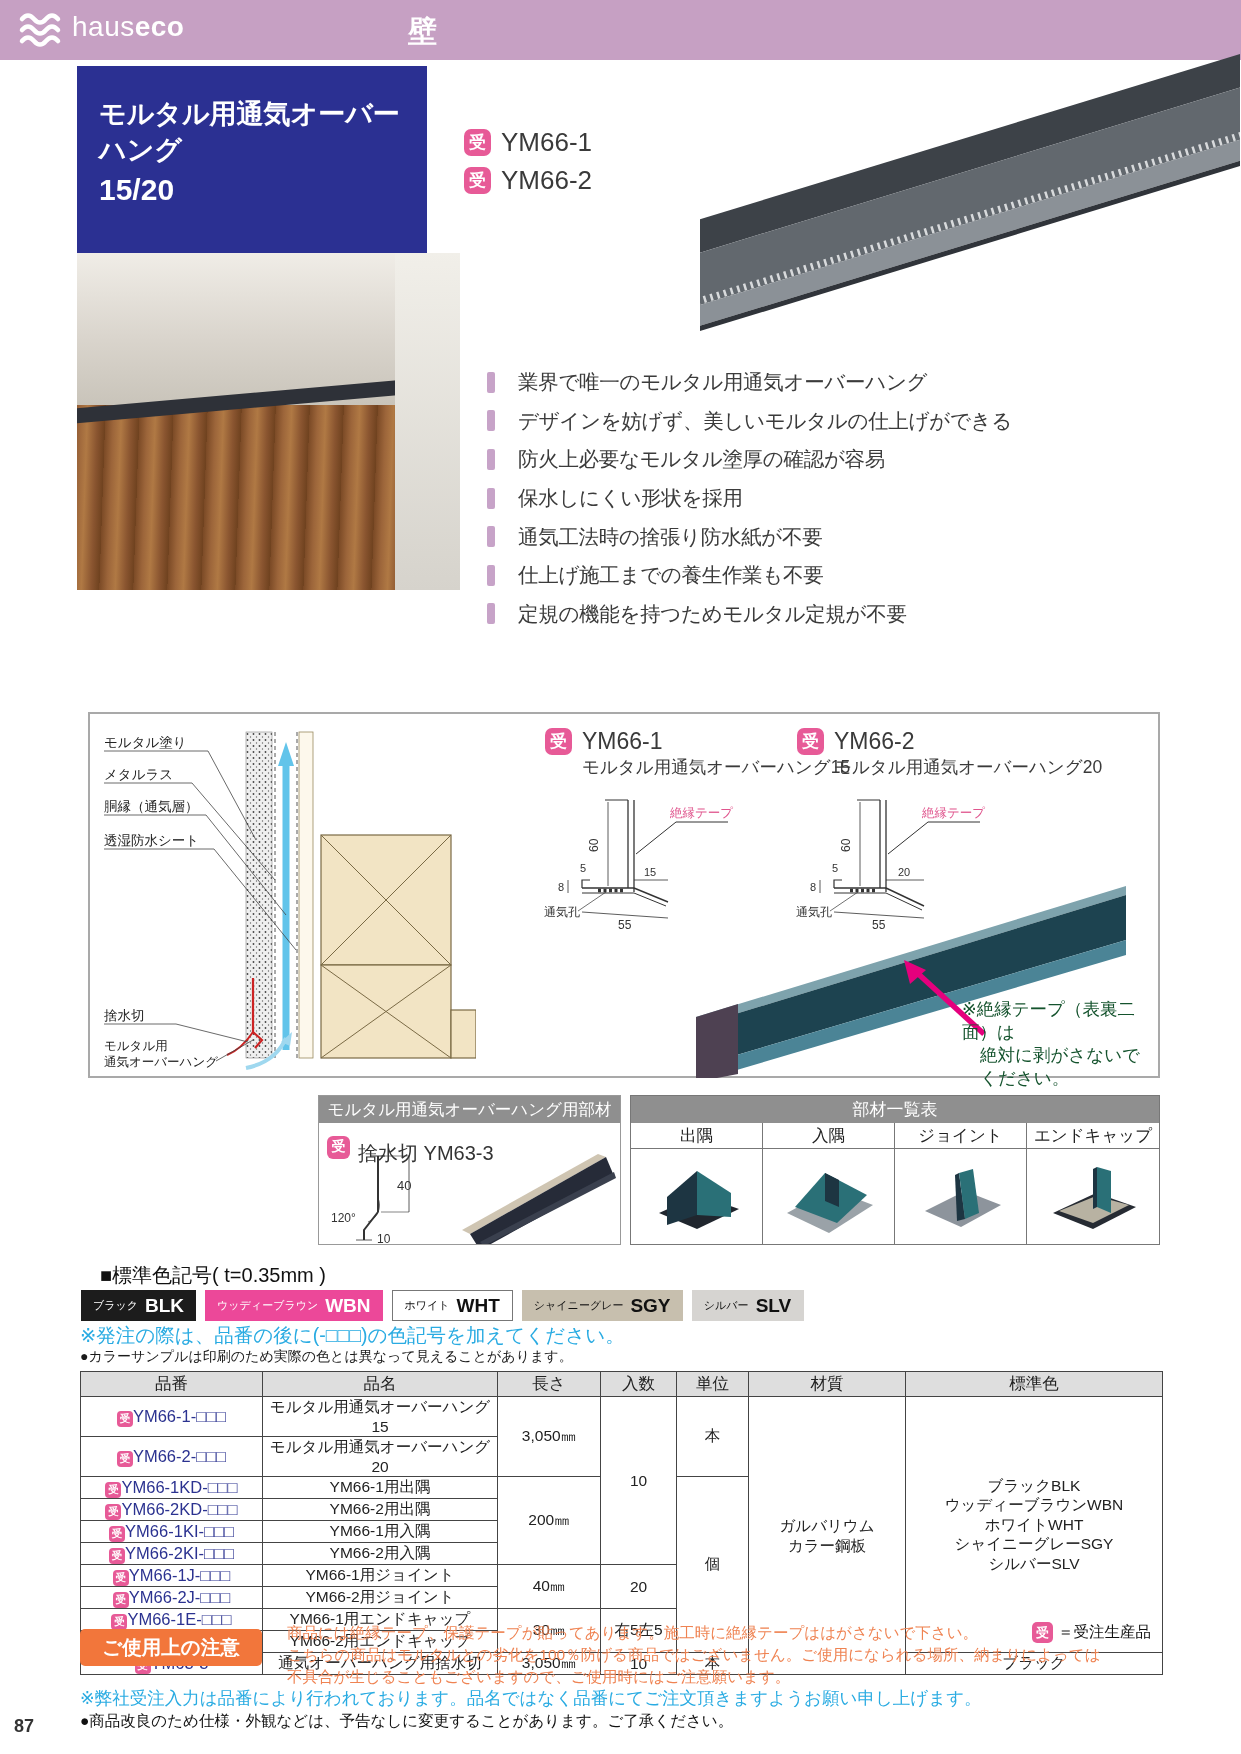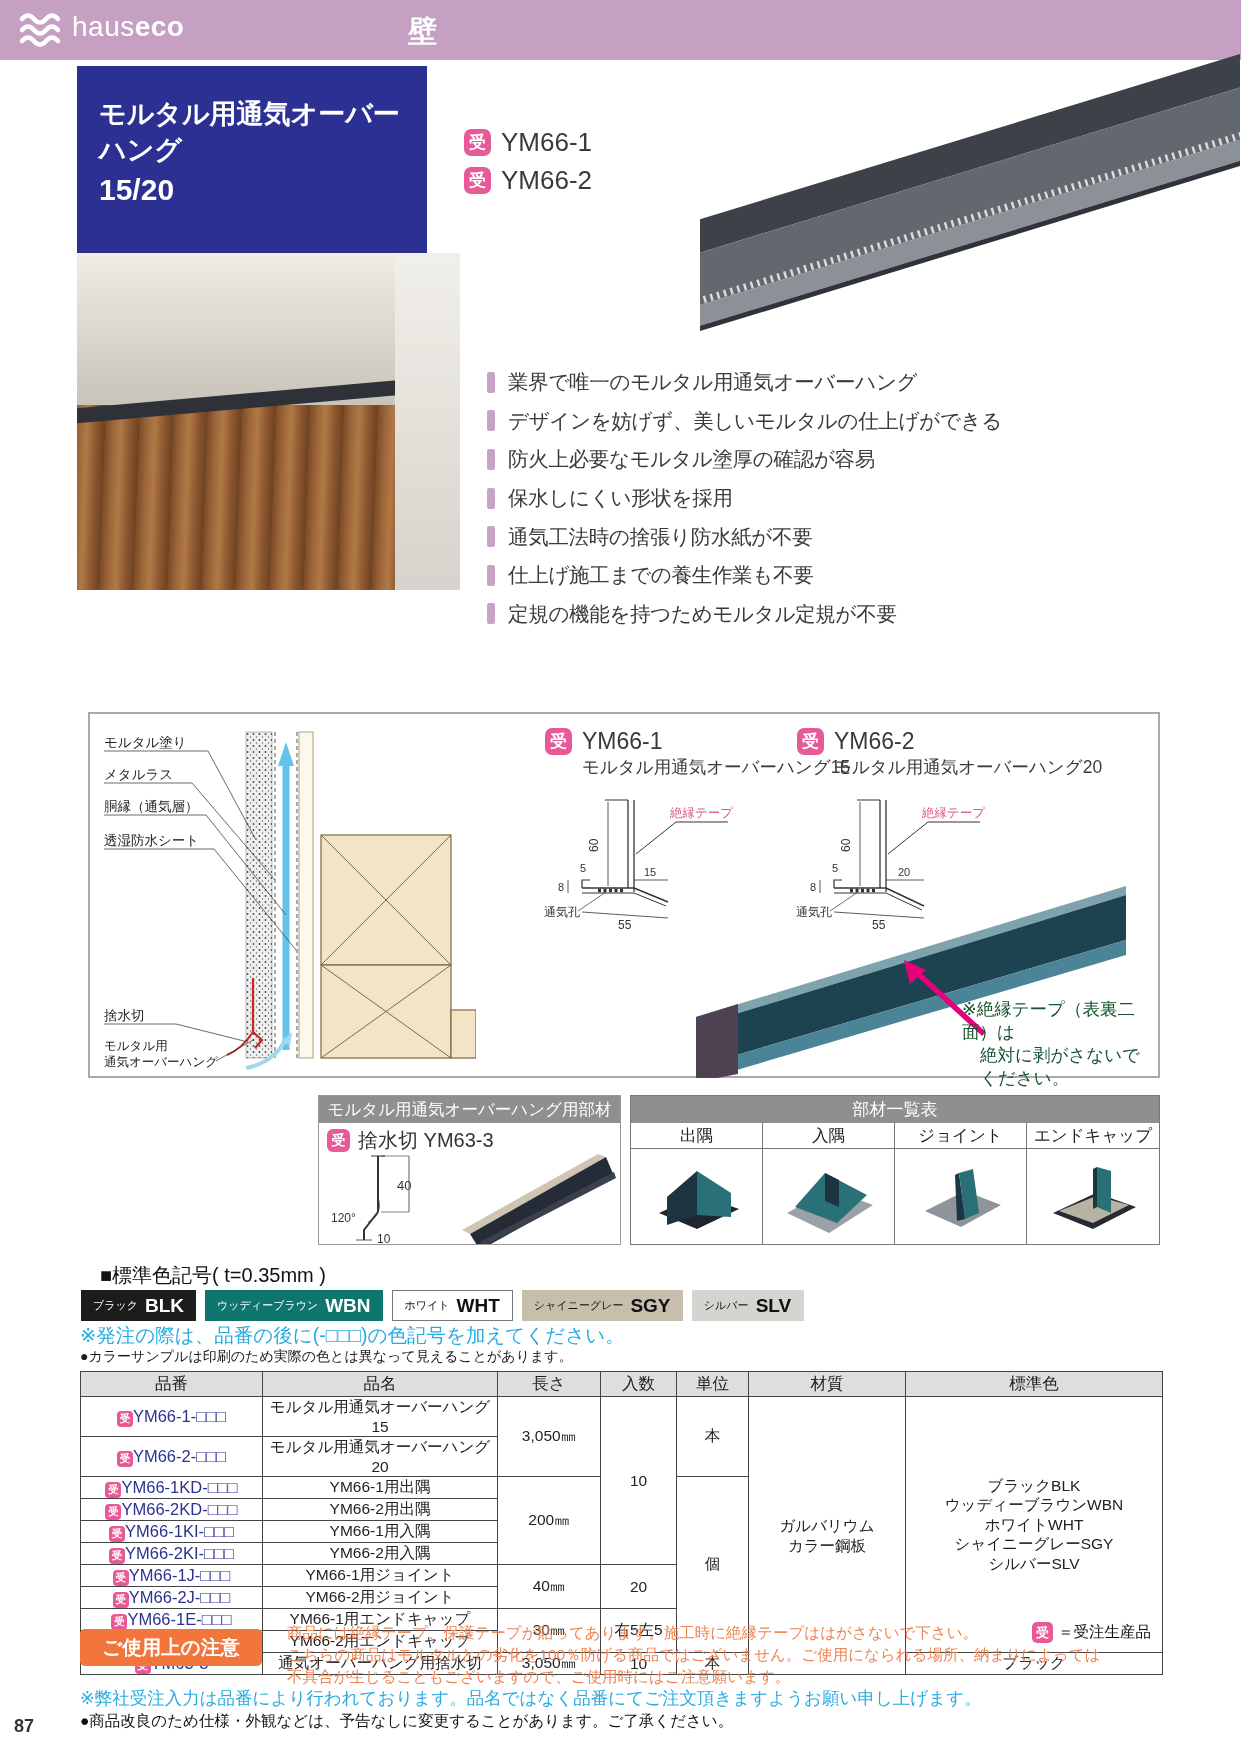"業界で唯一のモルタル用通気オーバーハング" .features li { gap: none -> 10px }
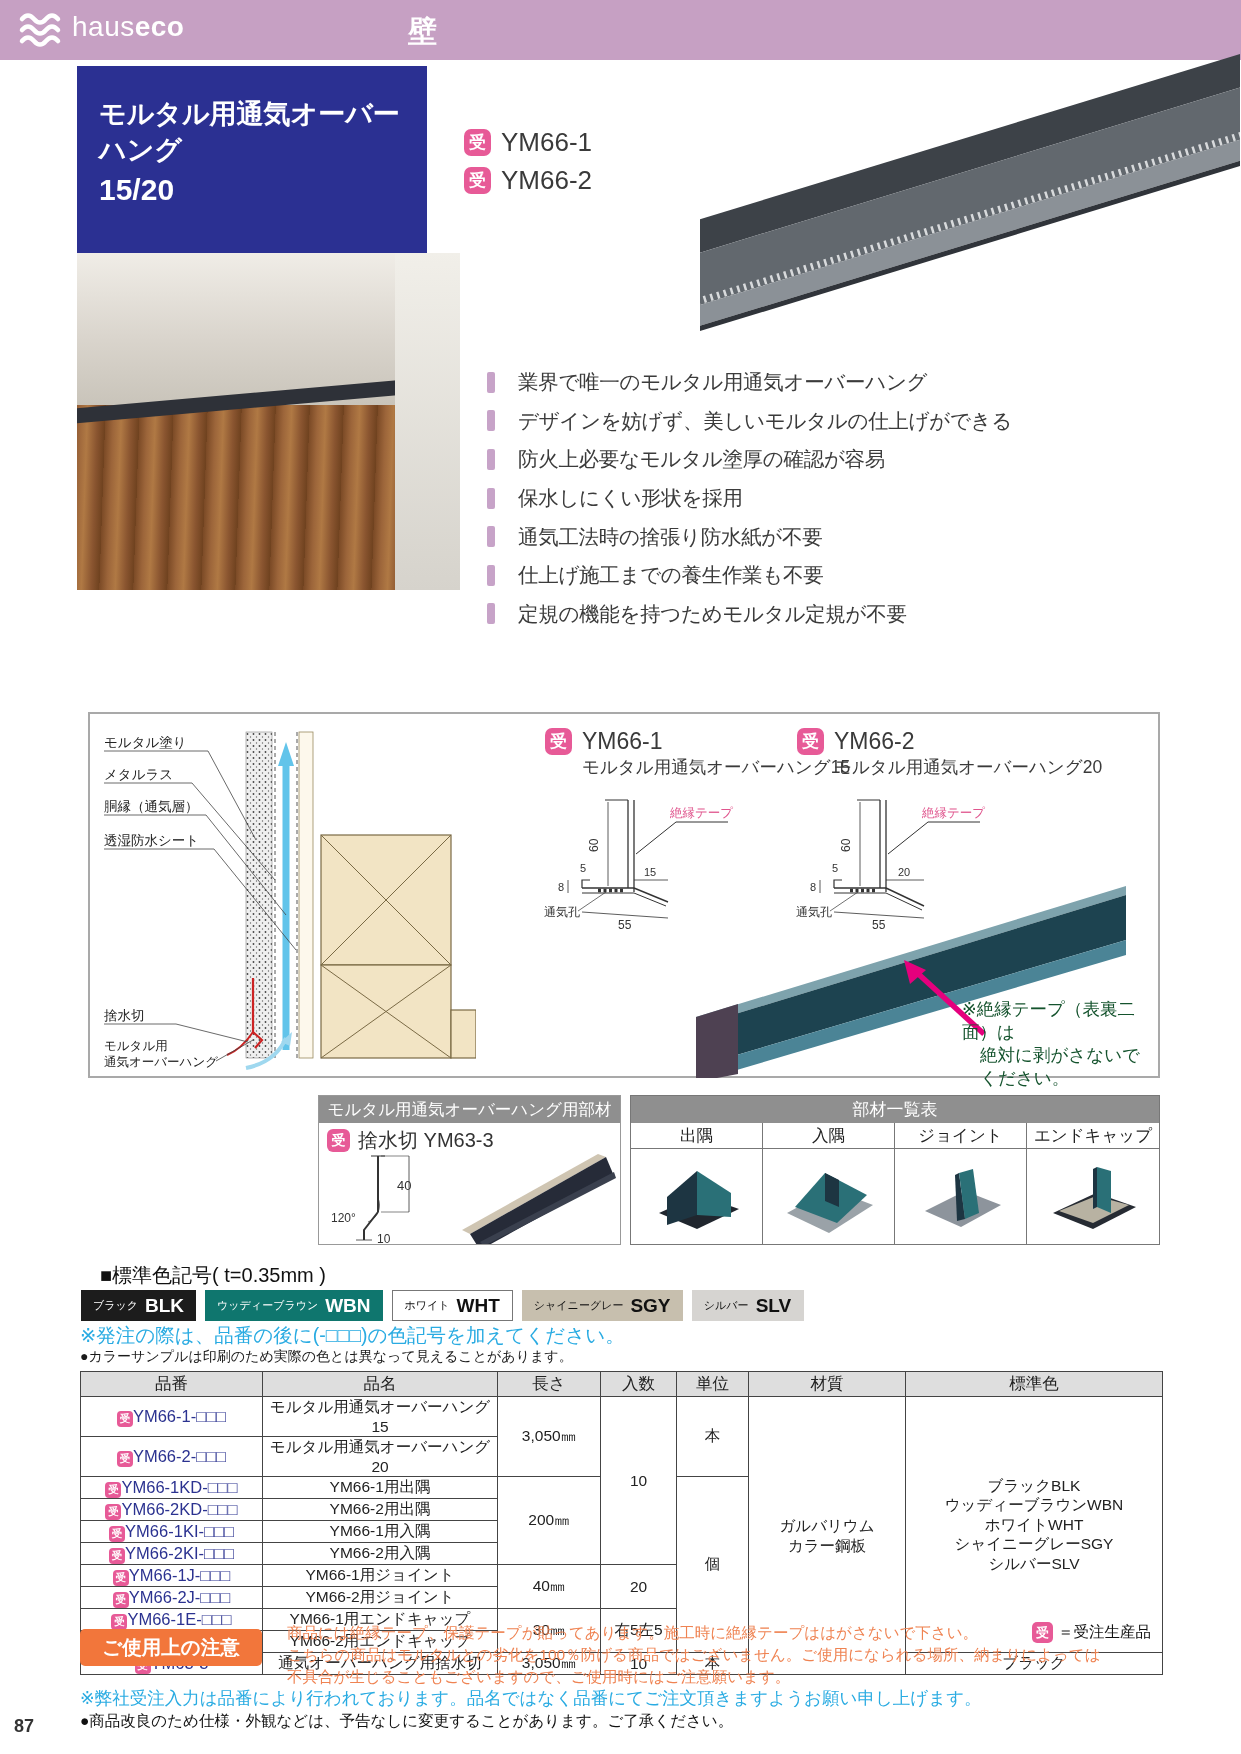"捨水切 YM63-3" .pb-item-txt { margin-top: none -> 13px }
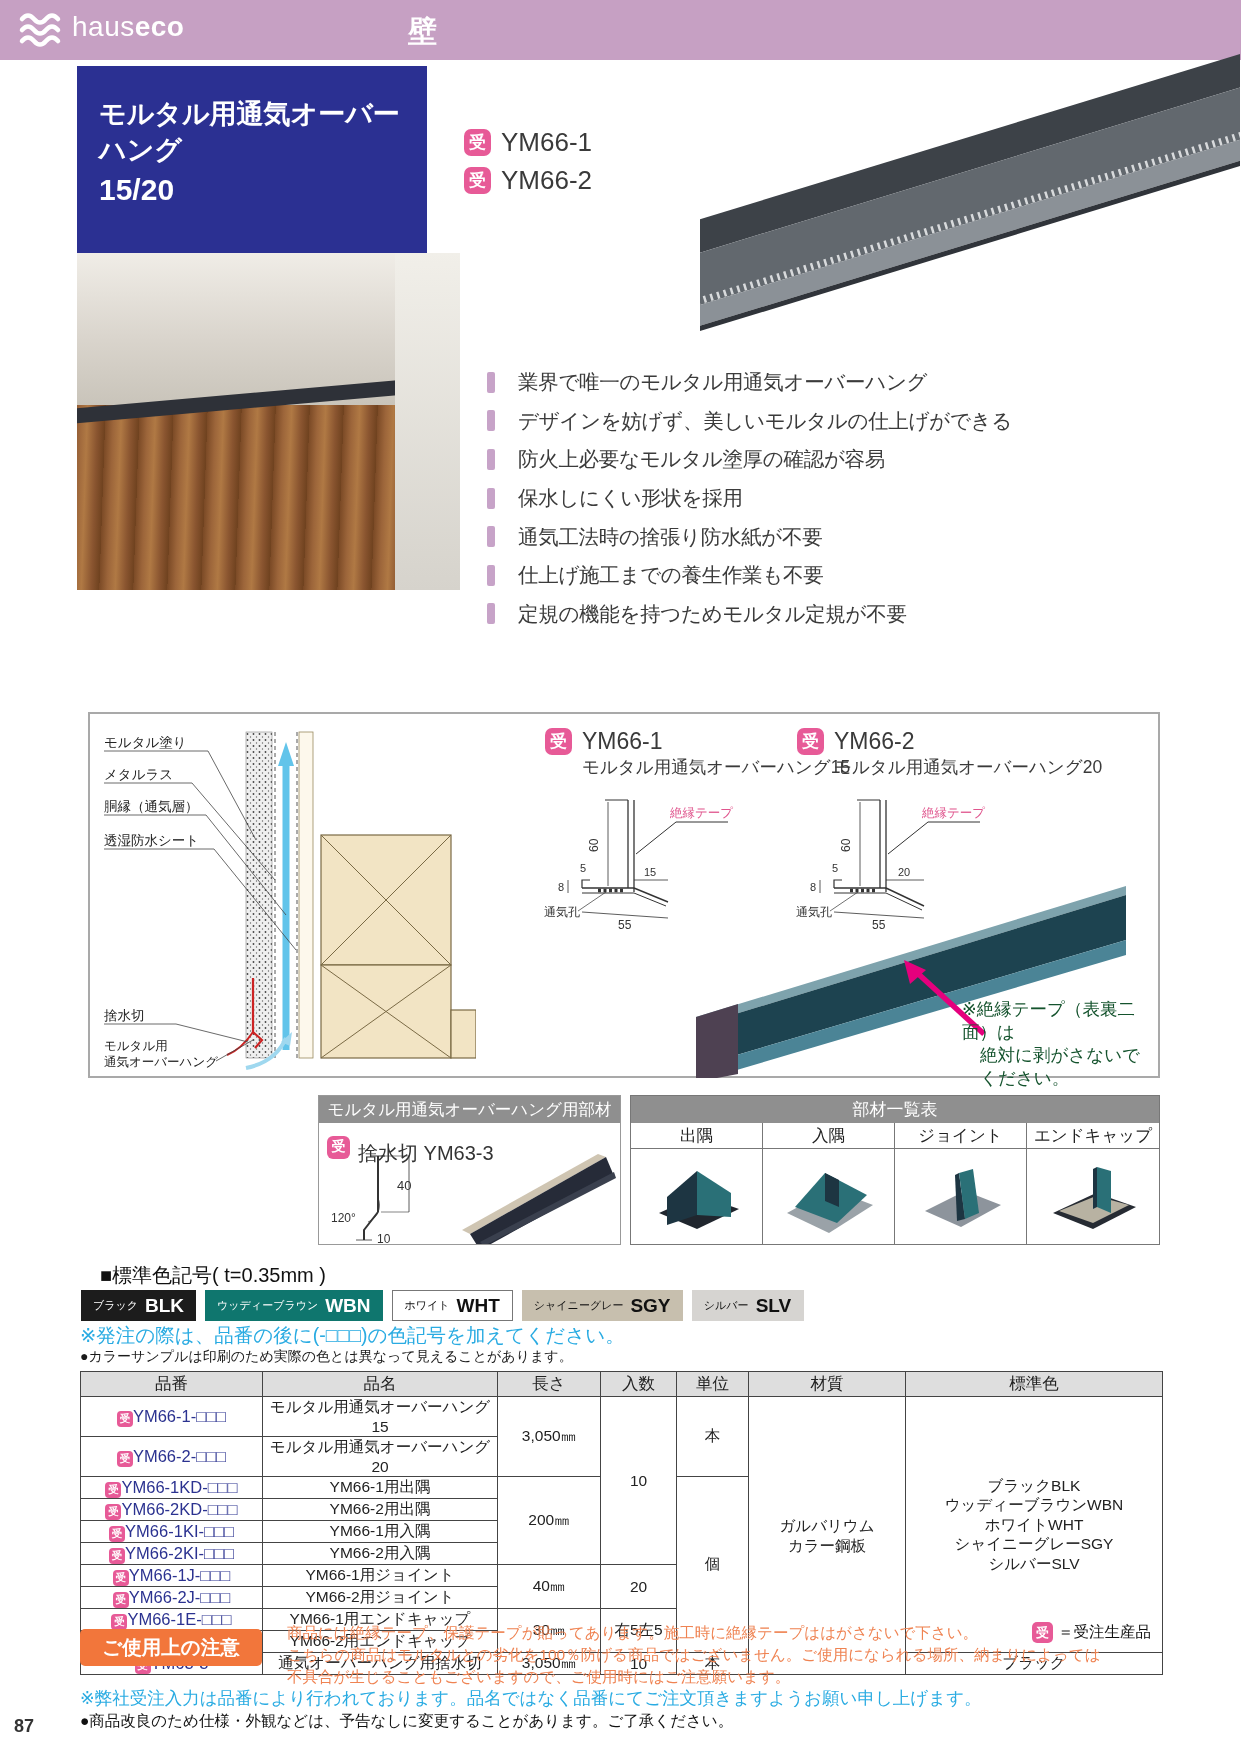"ウッディーブラウン" .sw-wbn { background: #0f766e -> #ec4899 }
